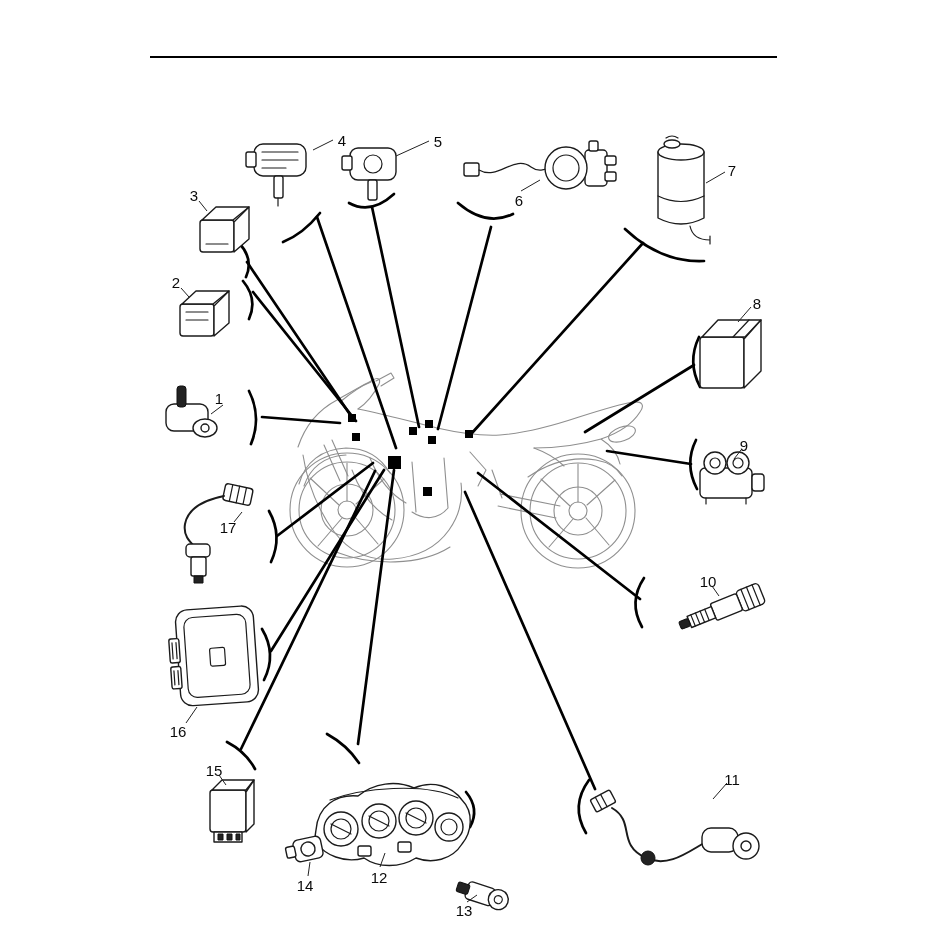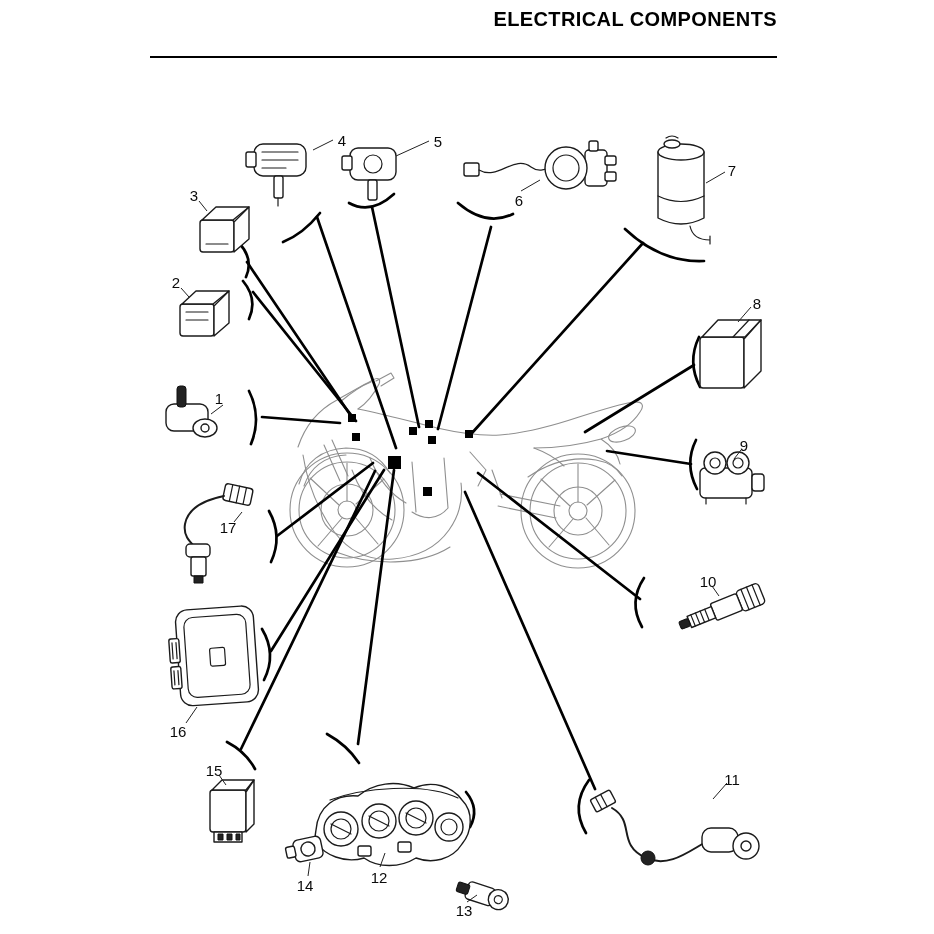"ELECTRICAL COMPONENTS" div.title { html: <div>ELECTRICAL COMPONENTS</div> -> none }
